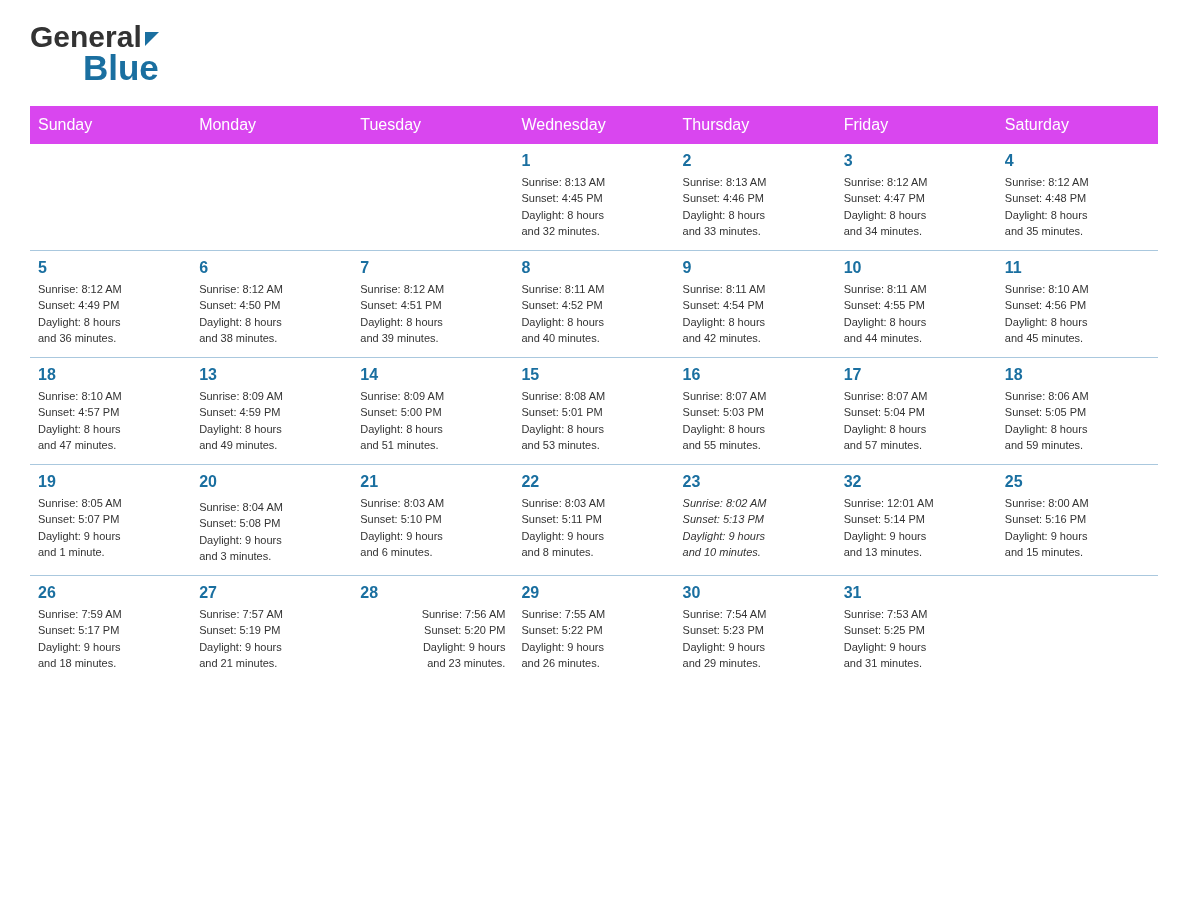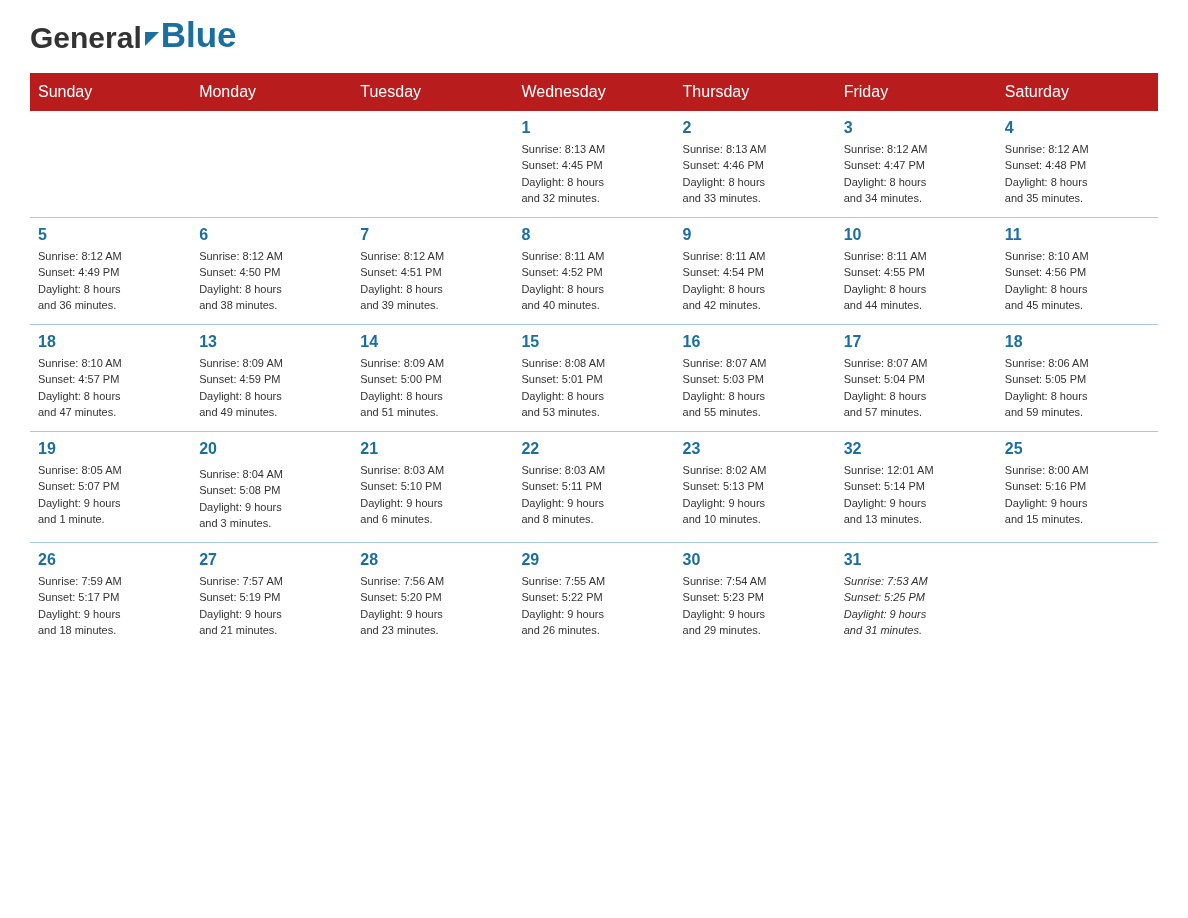"General" .logo-text-block { flex-direction: row -> column }
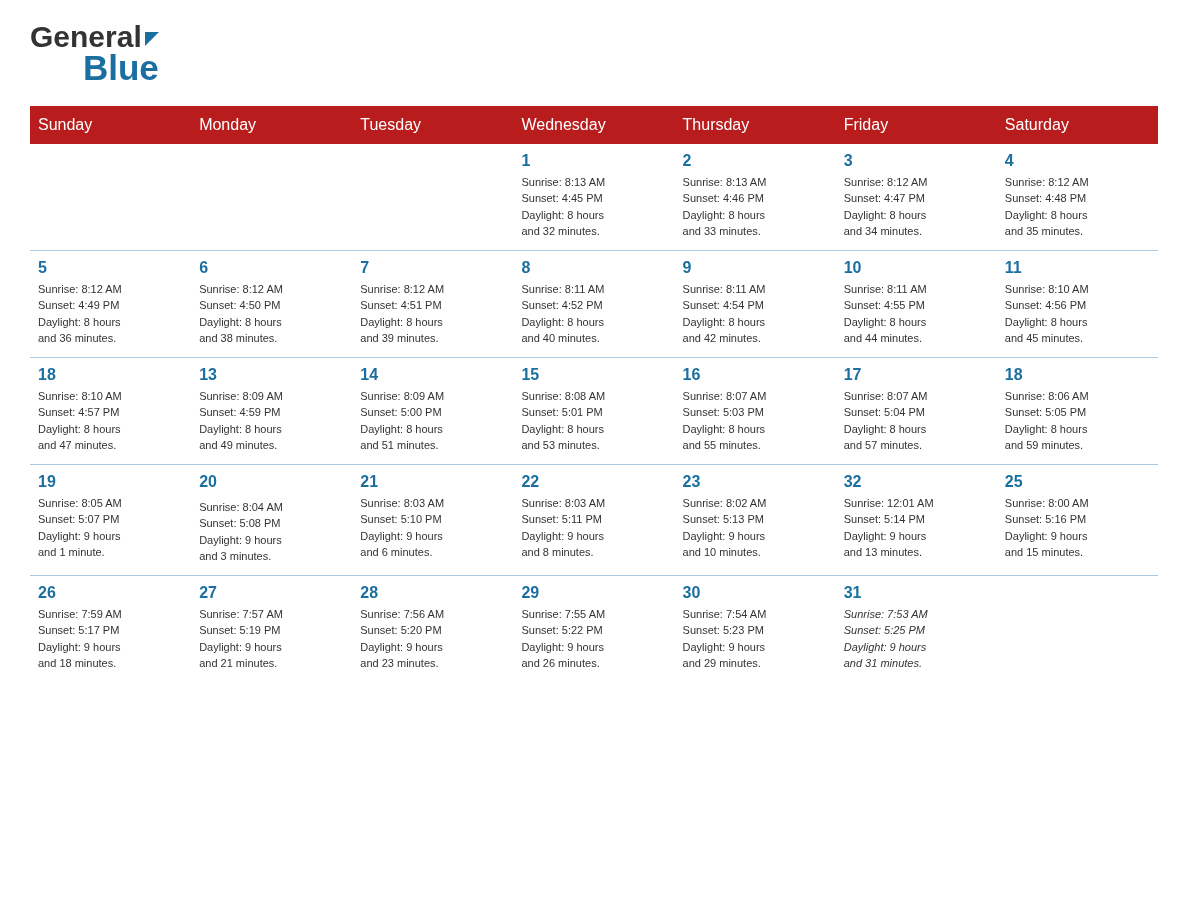"Sunday" thead tr th { background-color: #b91c1c -> #d946ef }
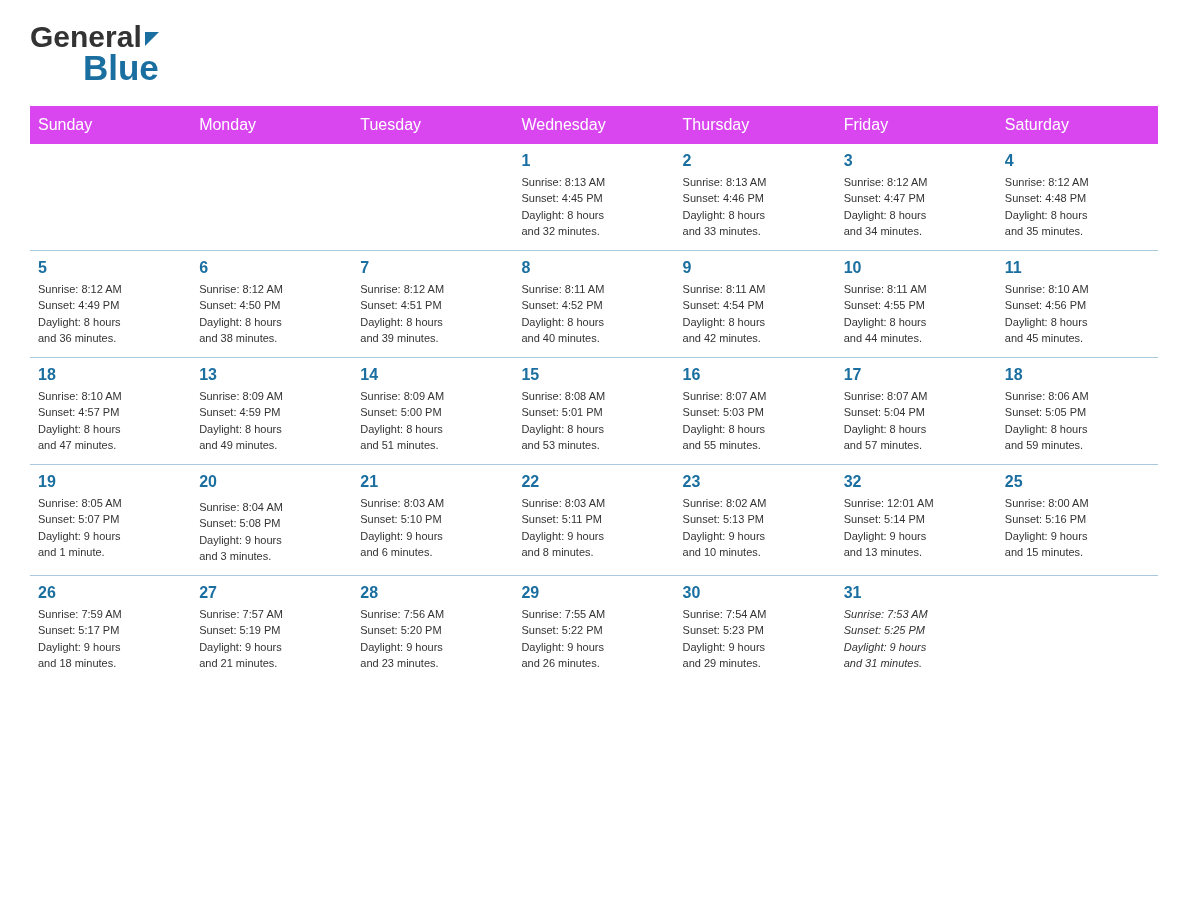"Sunrise: 8:02 AM" div.day-info { font-style: none -> italic }
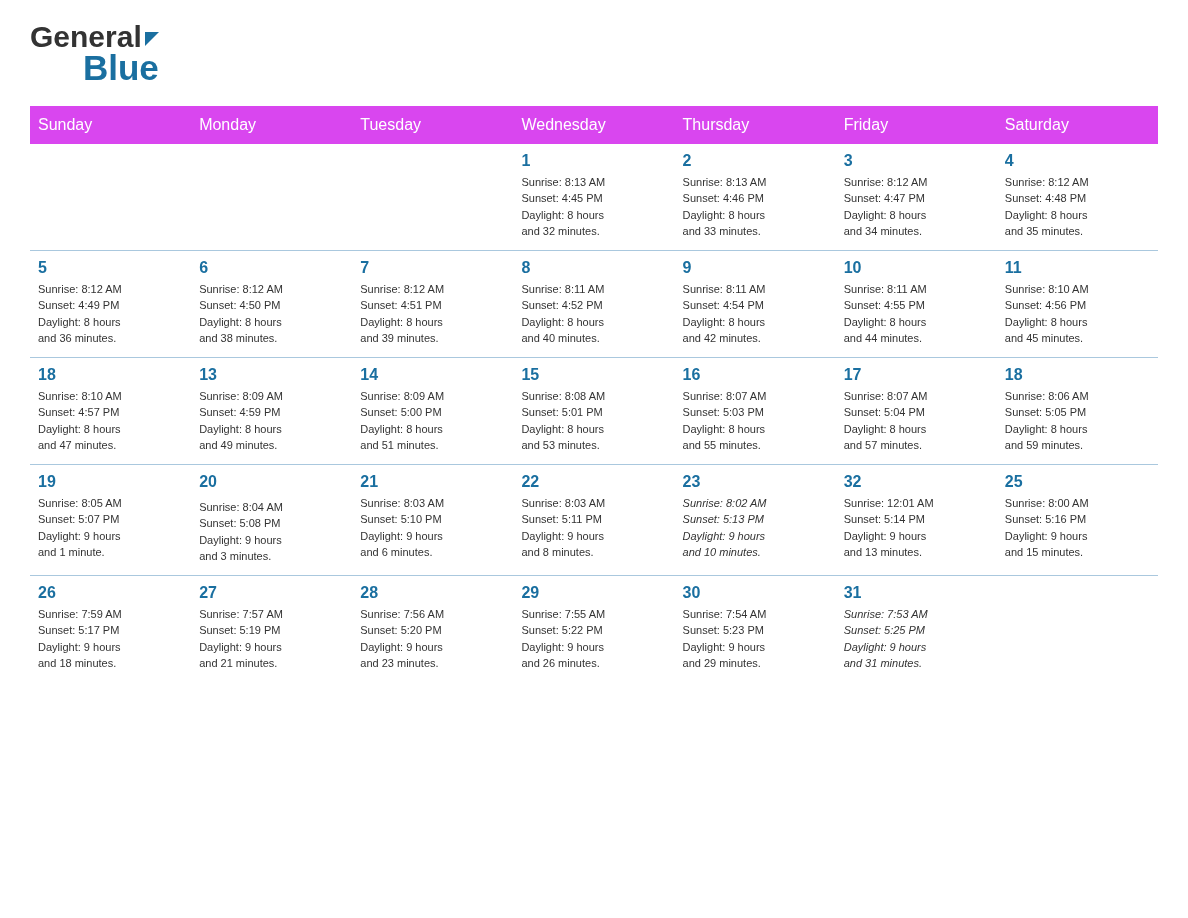"Sunrise: 7:56 AM" div.day-info { text-align: none -> right }
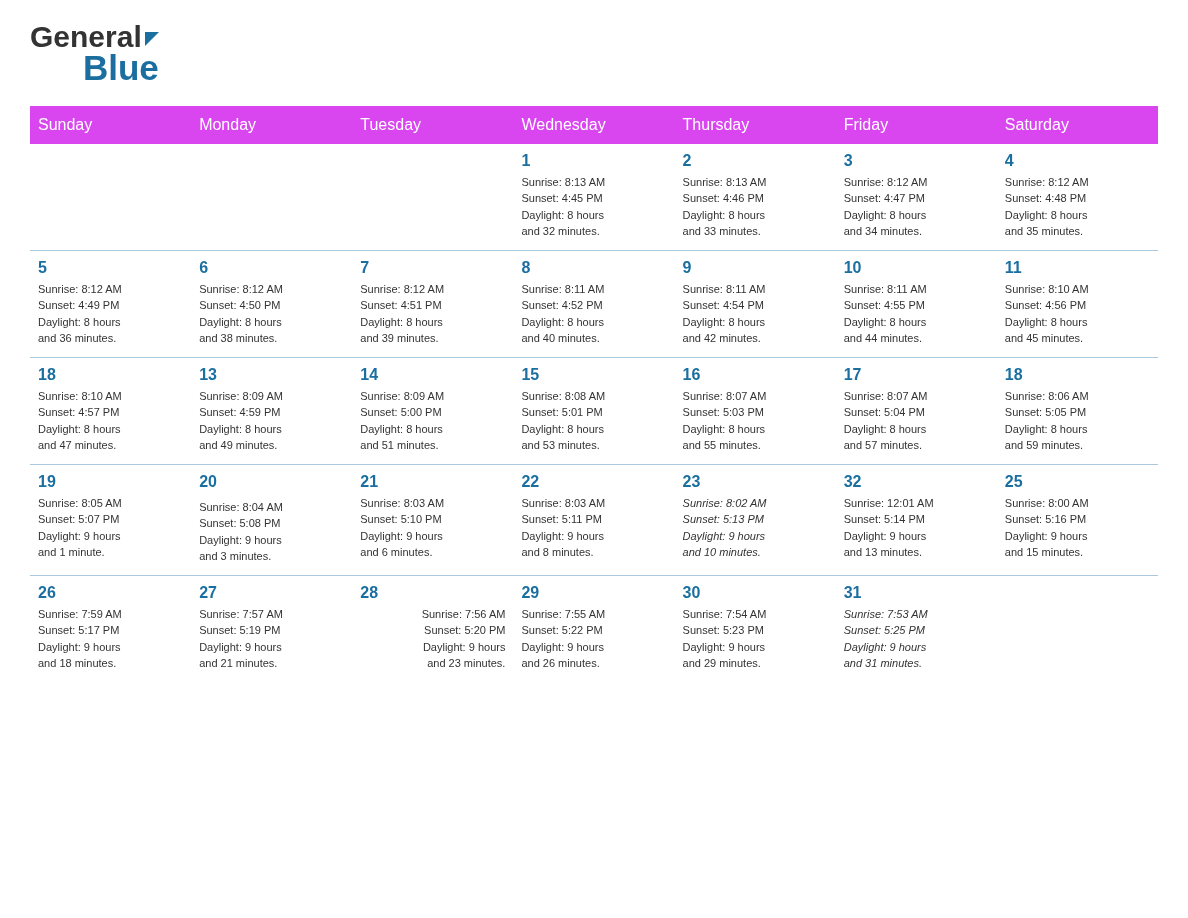"Sunrise: 7:53 AM" div.day-info { font-style: italic -> none }
